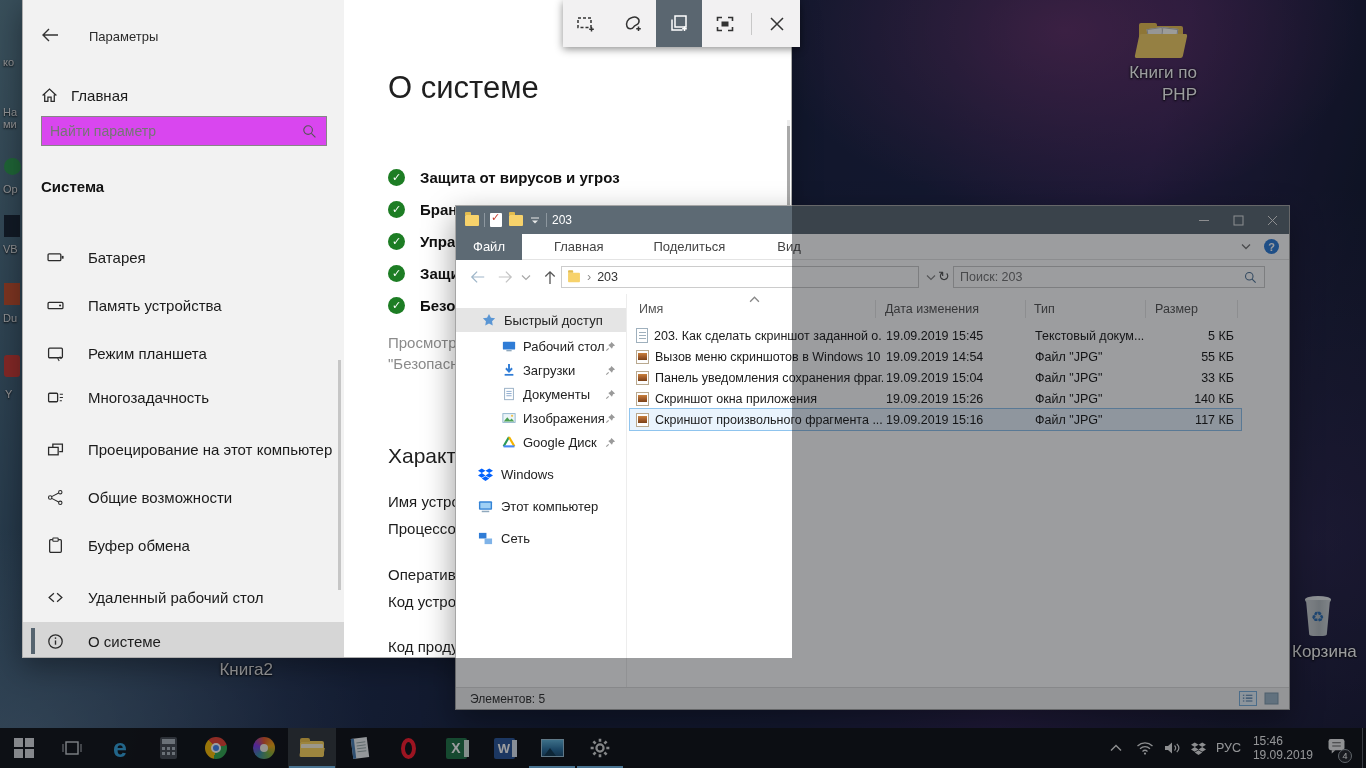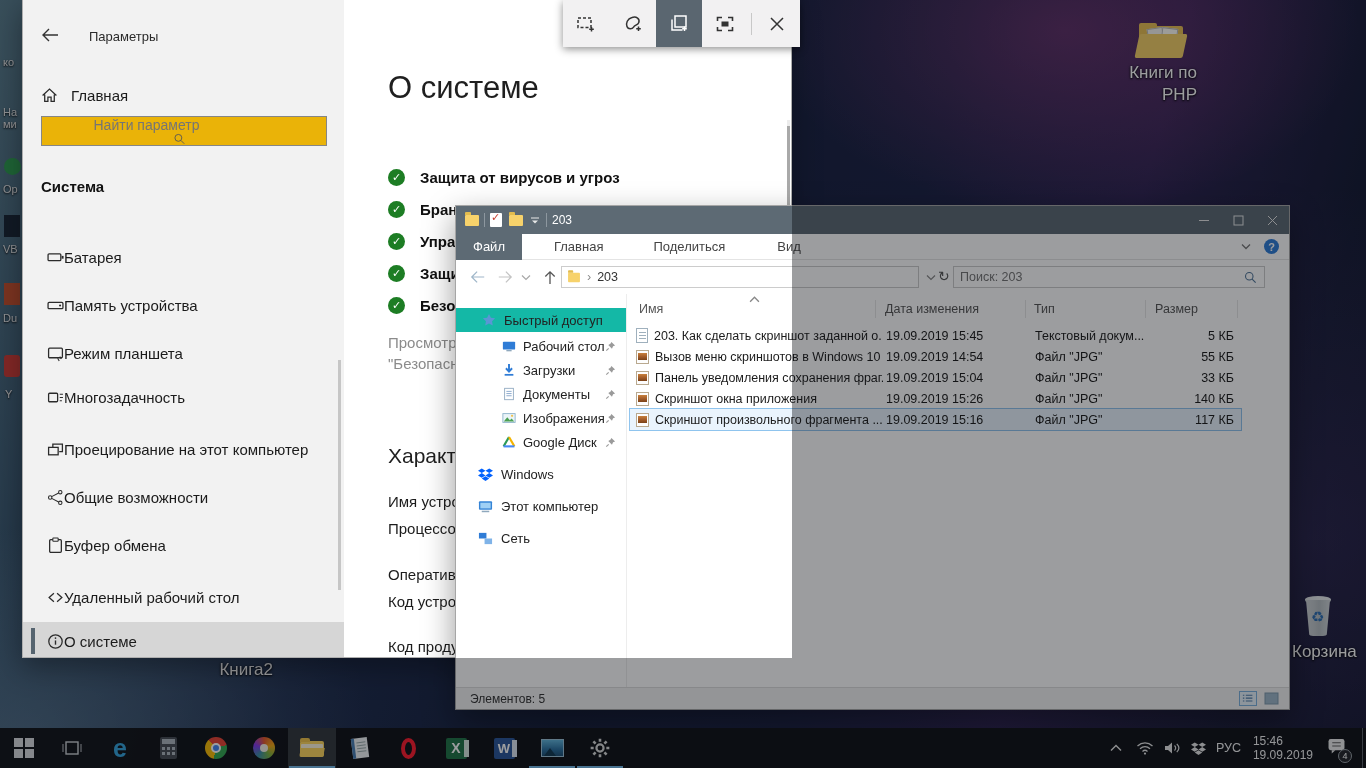"Найти параметр" .searchbox { background: #eab308 -> #d946ef; flex-direction: column -> none }
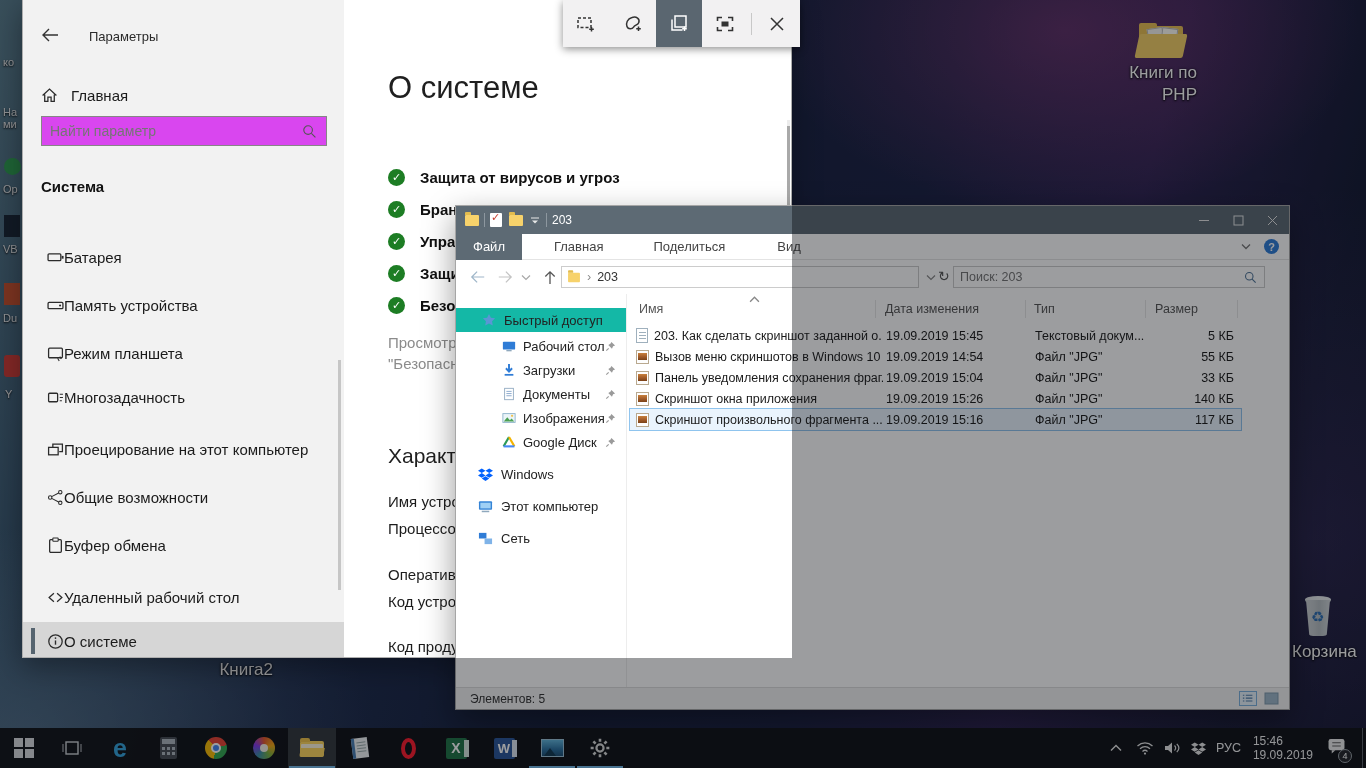"Батарея" .set-row .lbl { margin-left: 0 -> 24px }
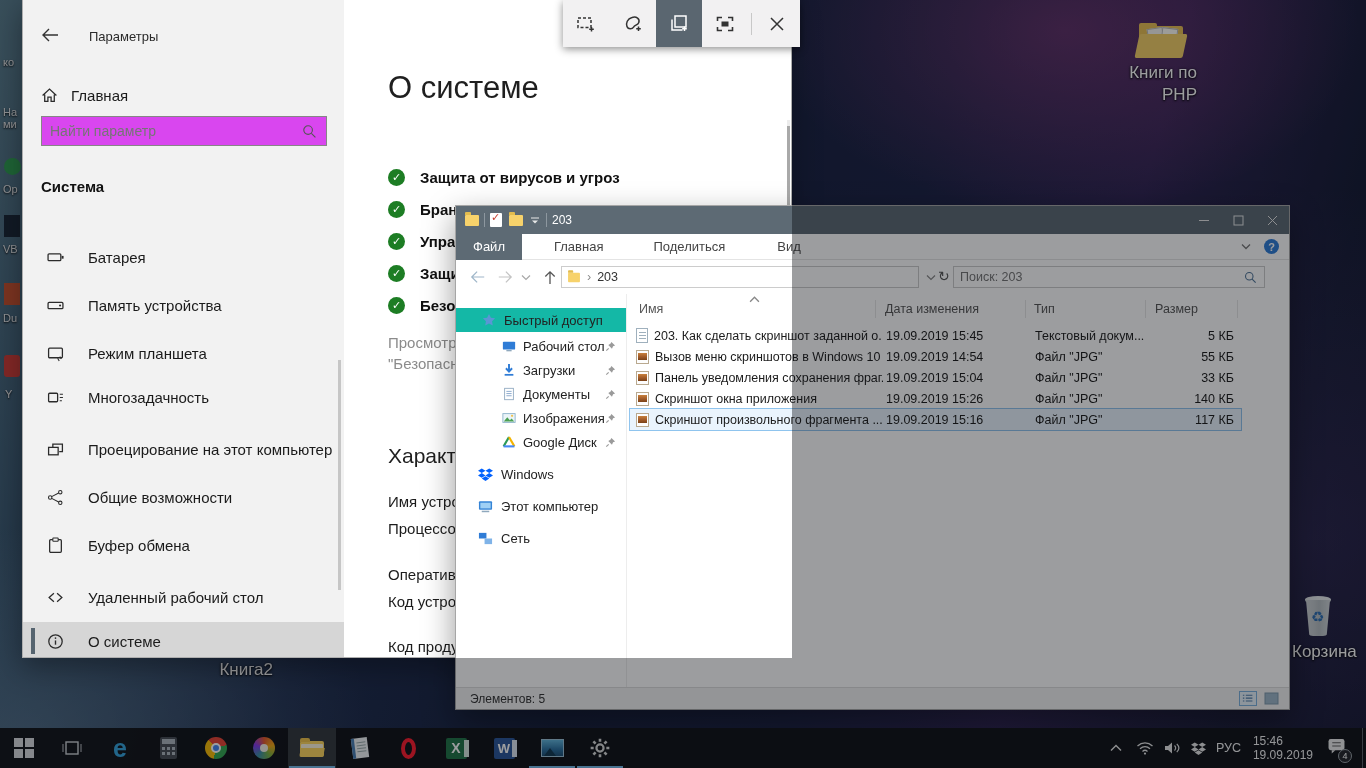"Быстрый доступ" .nav-row.qa { background: #14b8a6 -> #e5e5e5 }
